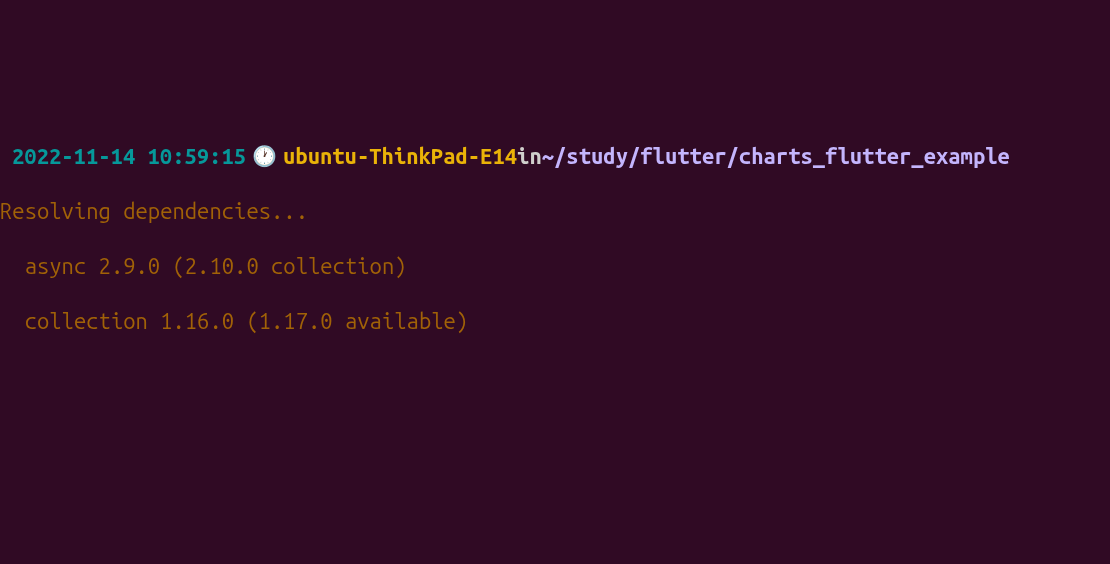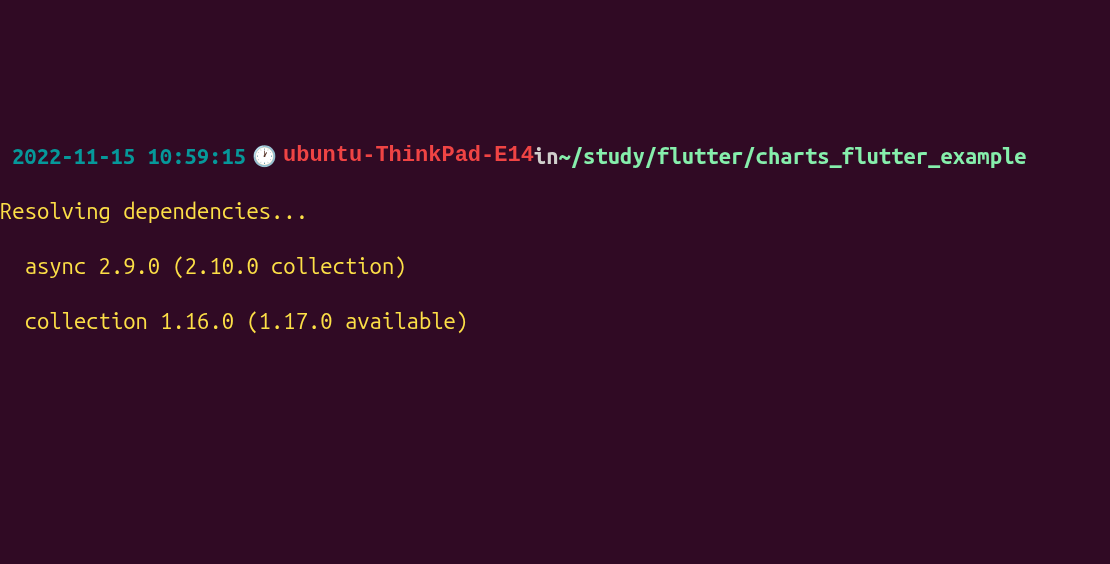"2022-11-15 10:59:15" span.timestamp { text: 2022-11-15 -> 2022-11-14 }
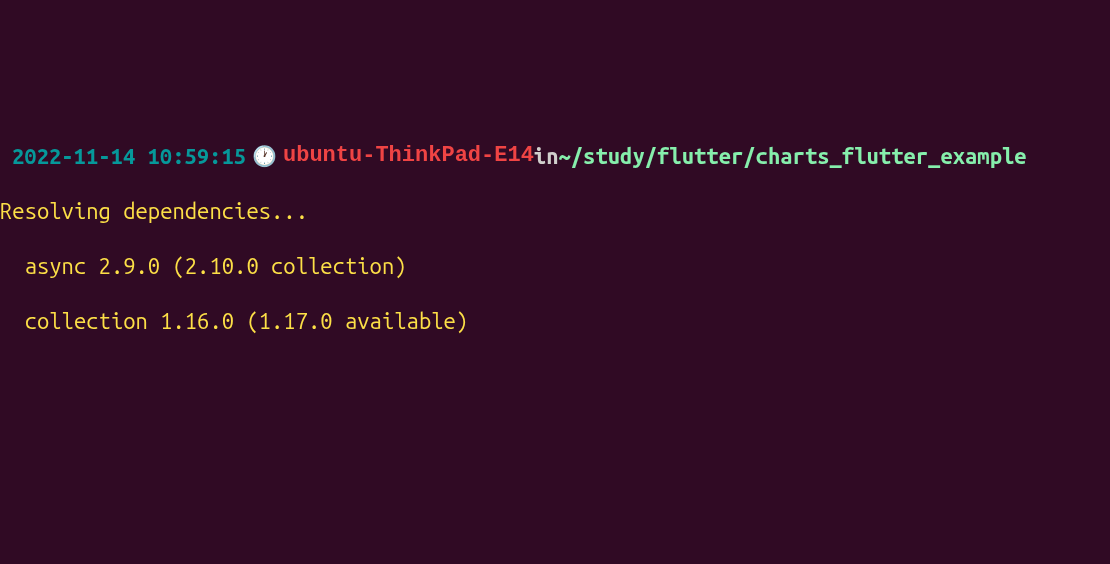"ubuntu-ThinkPad-E14" .hostname { color: #ef4444 -> #eab308; font-family: Liberation Mono, monospace -> none }
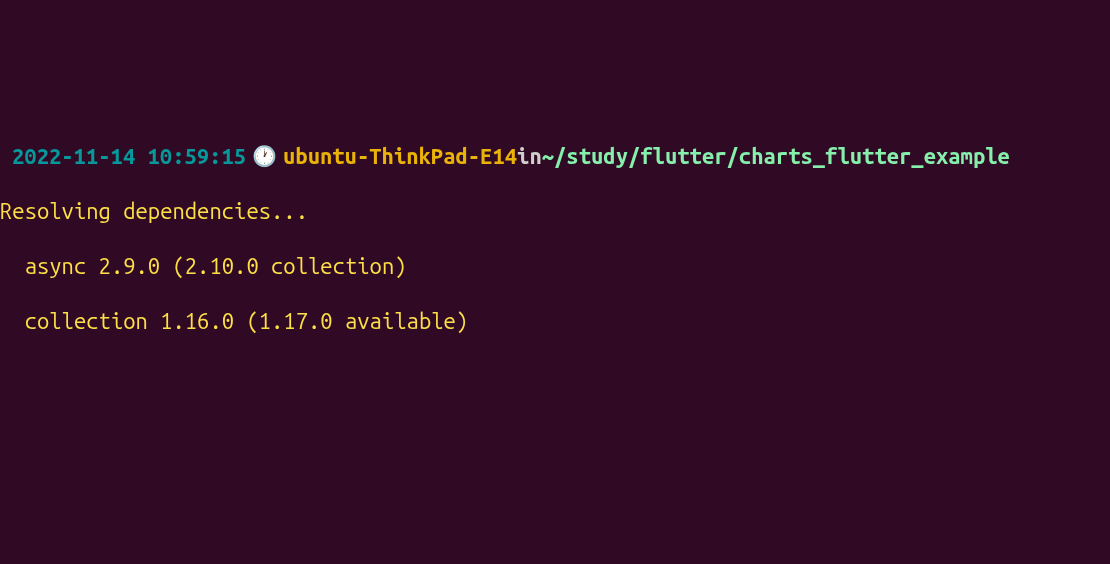"~/study/flutter/charts_flutter_example" .path { color: #86efac -> #c4b5fd }
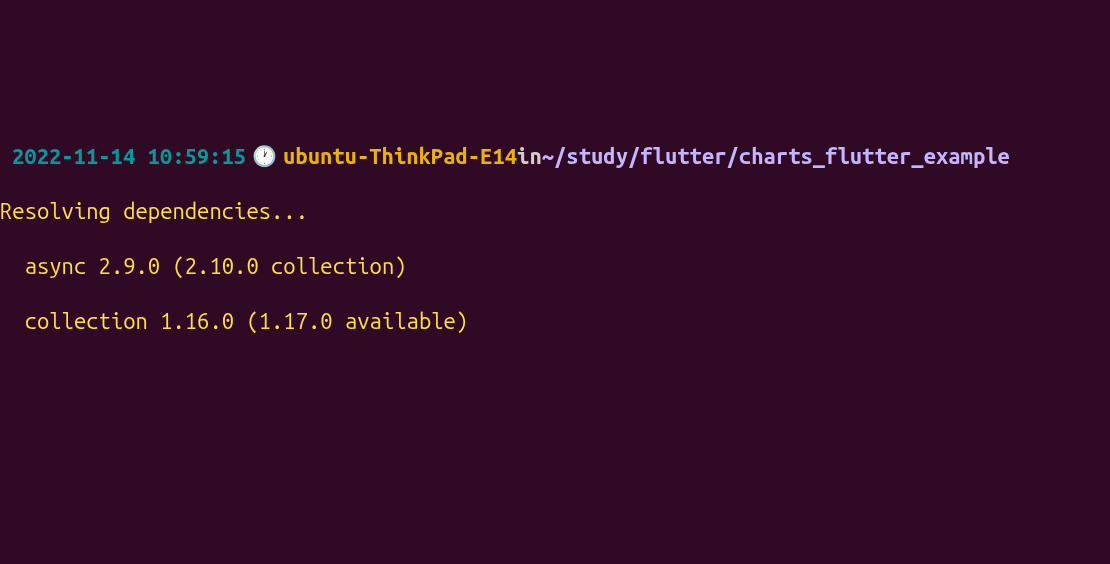"Resolving dependencies..." .output-line { color: #fde047 -> #a16207 }
